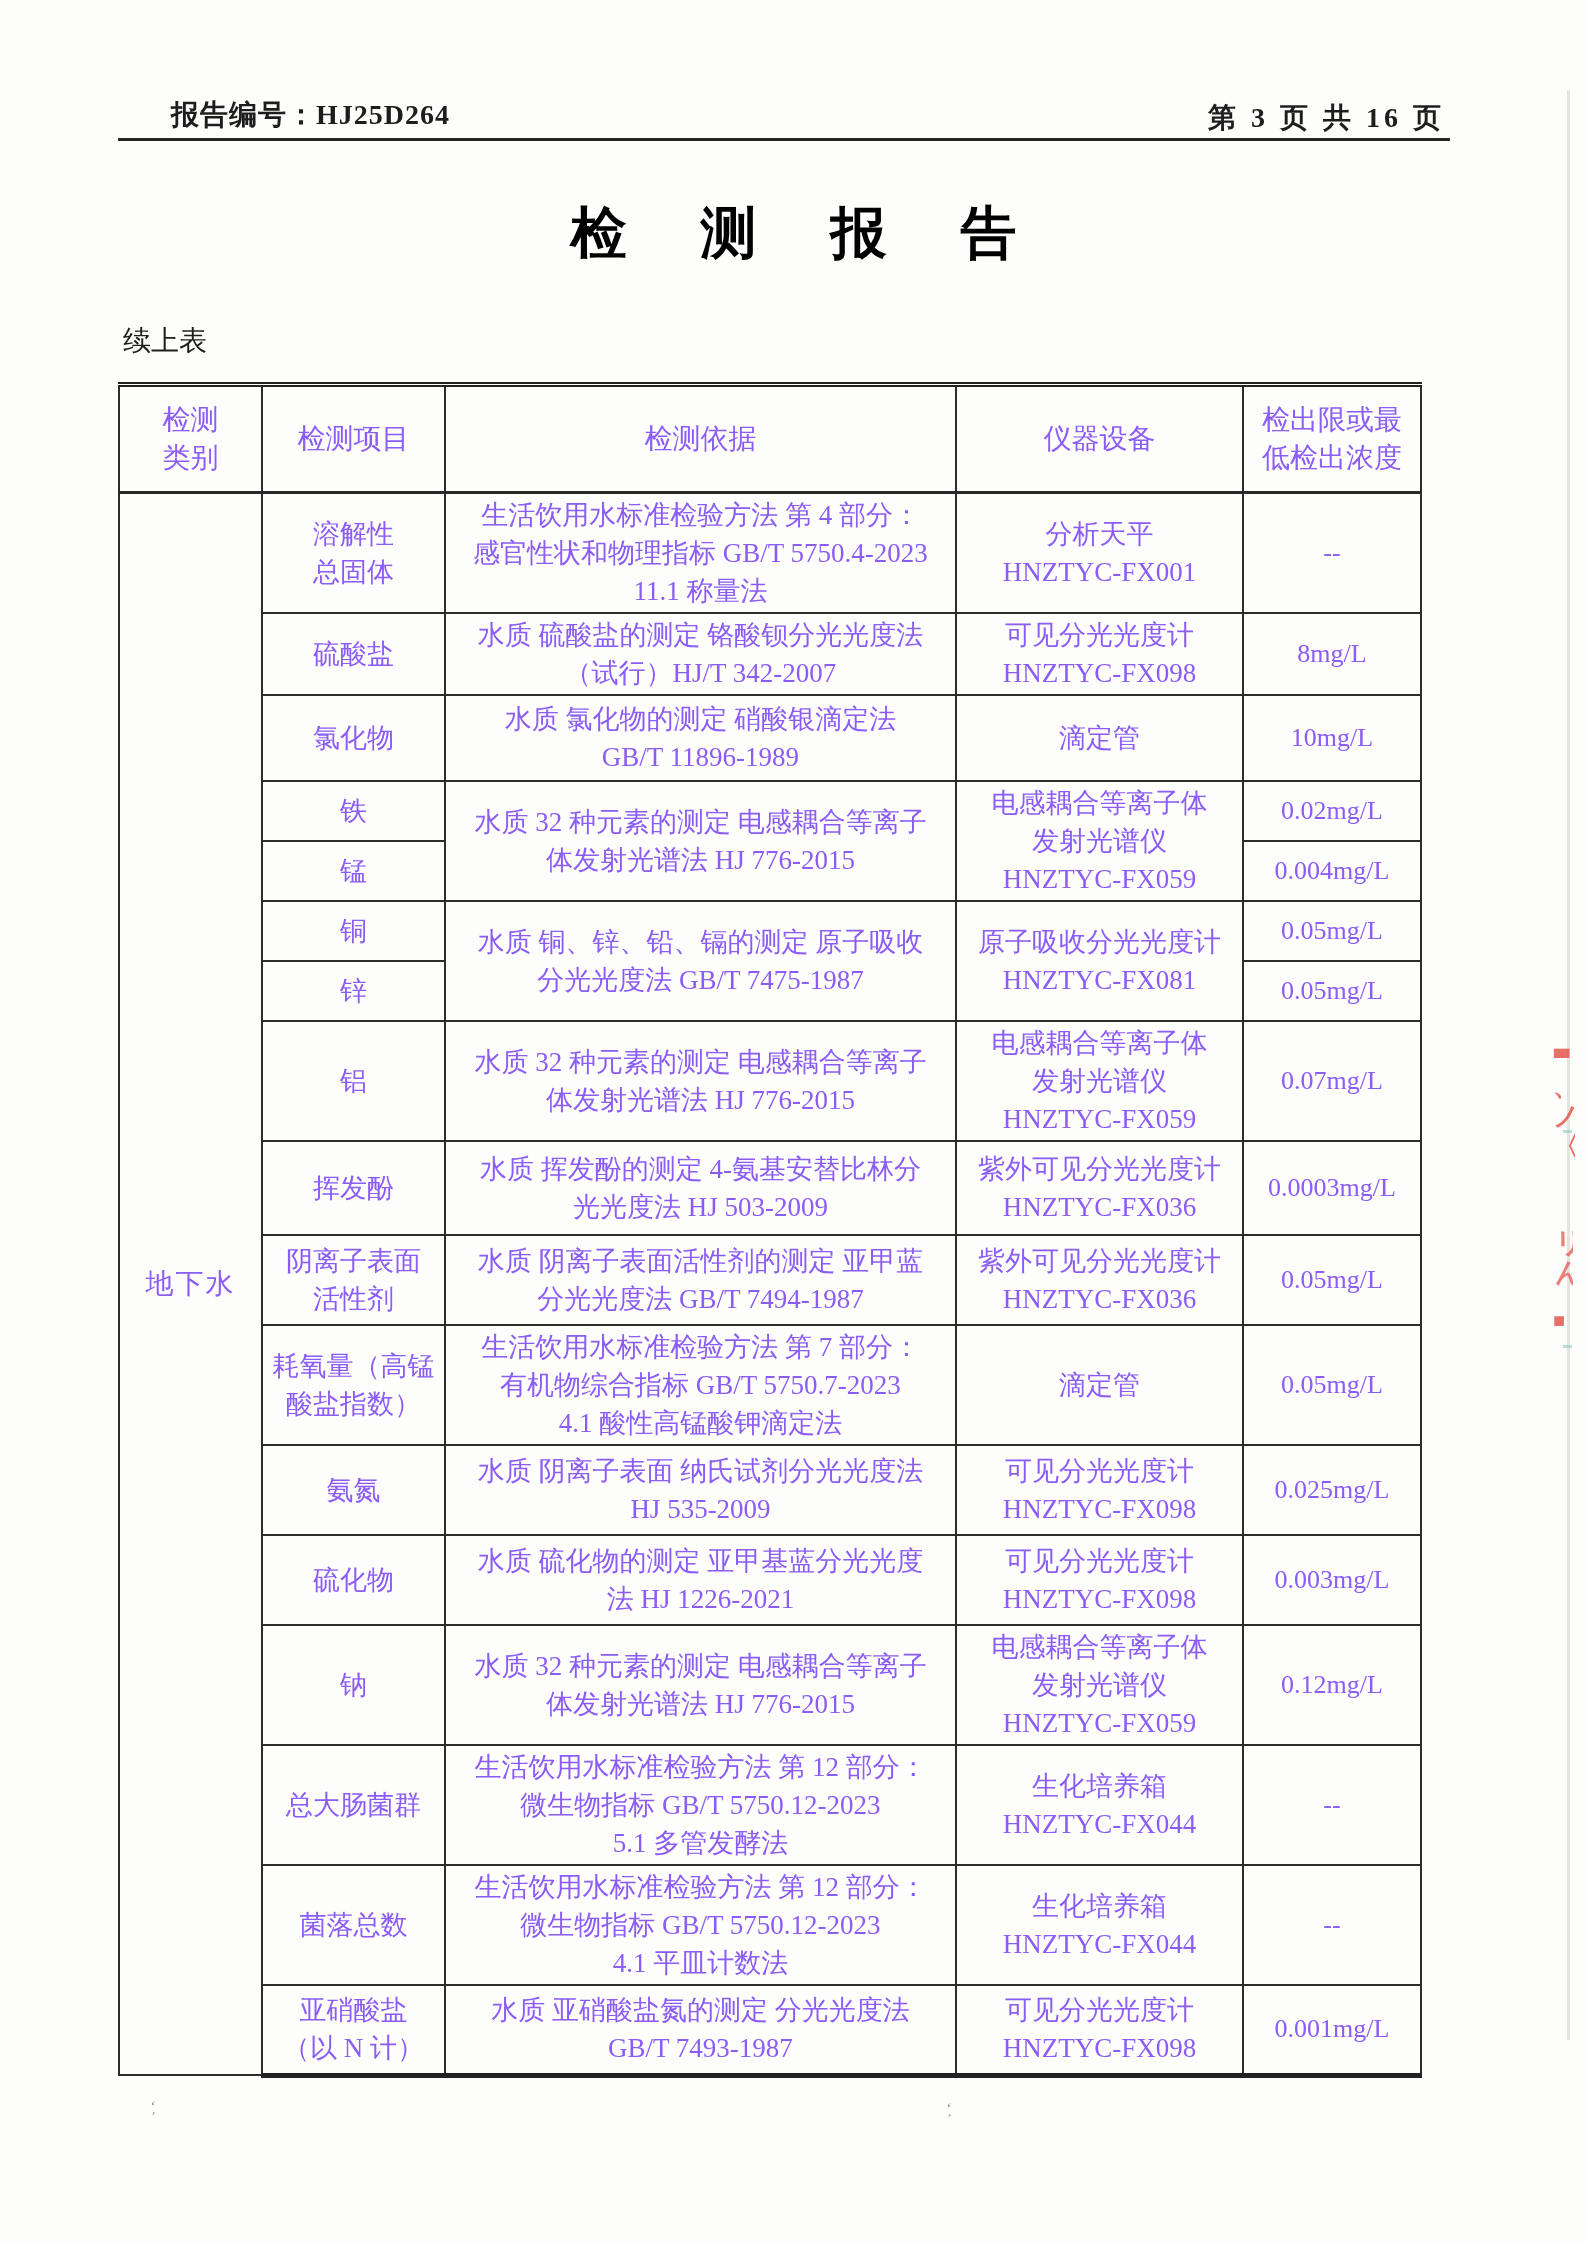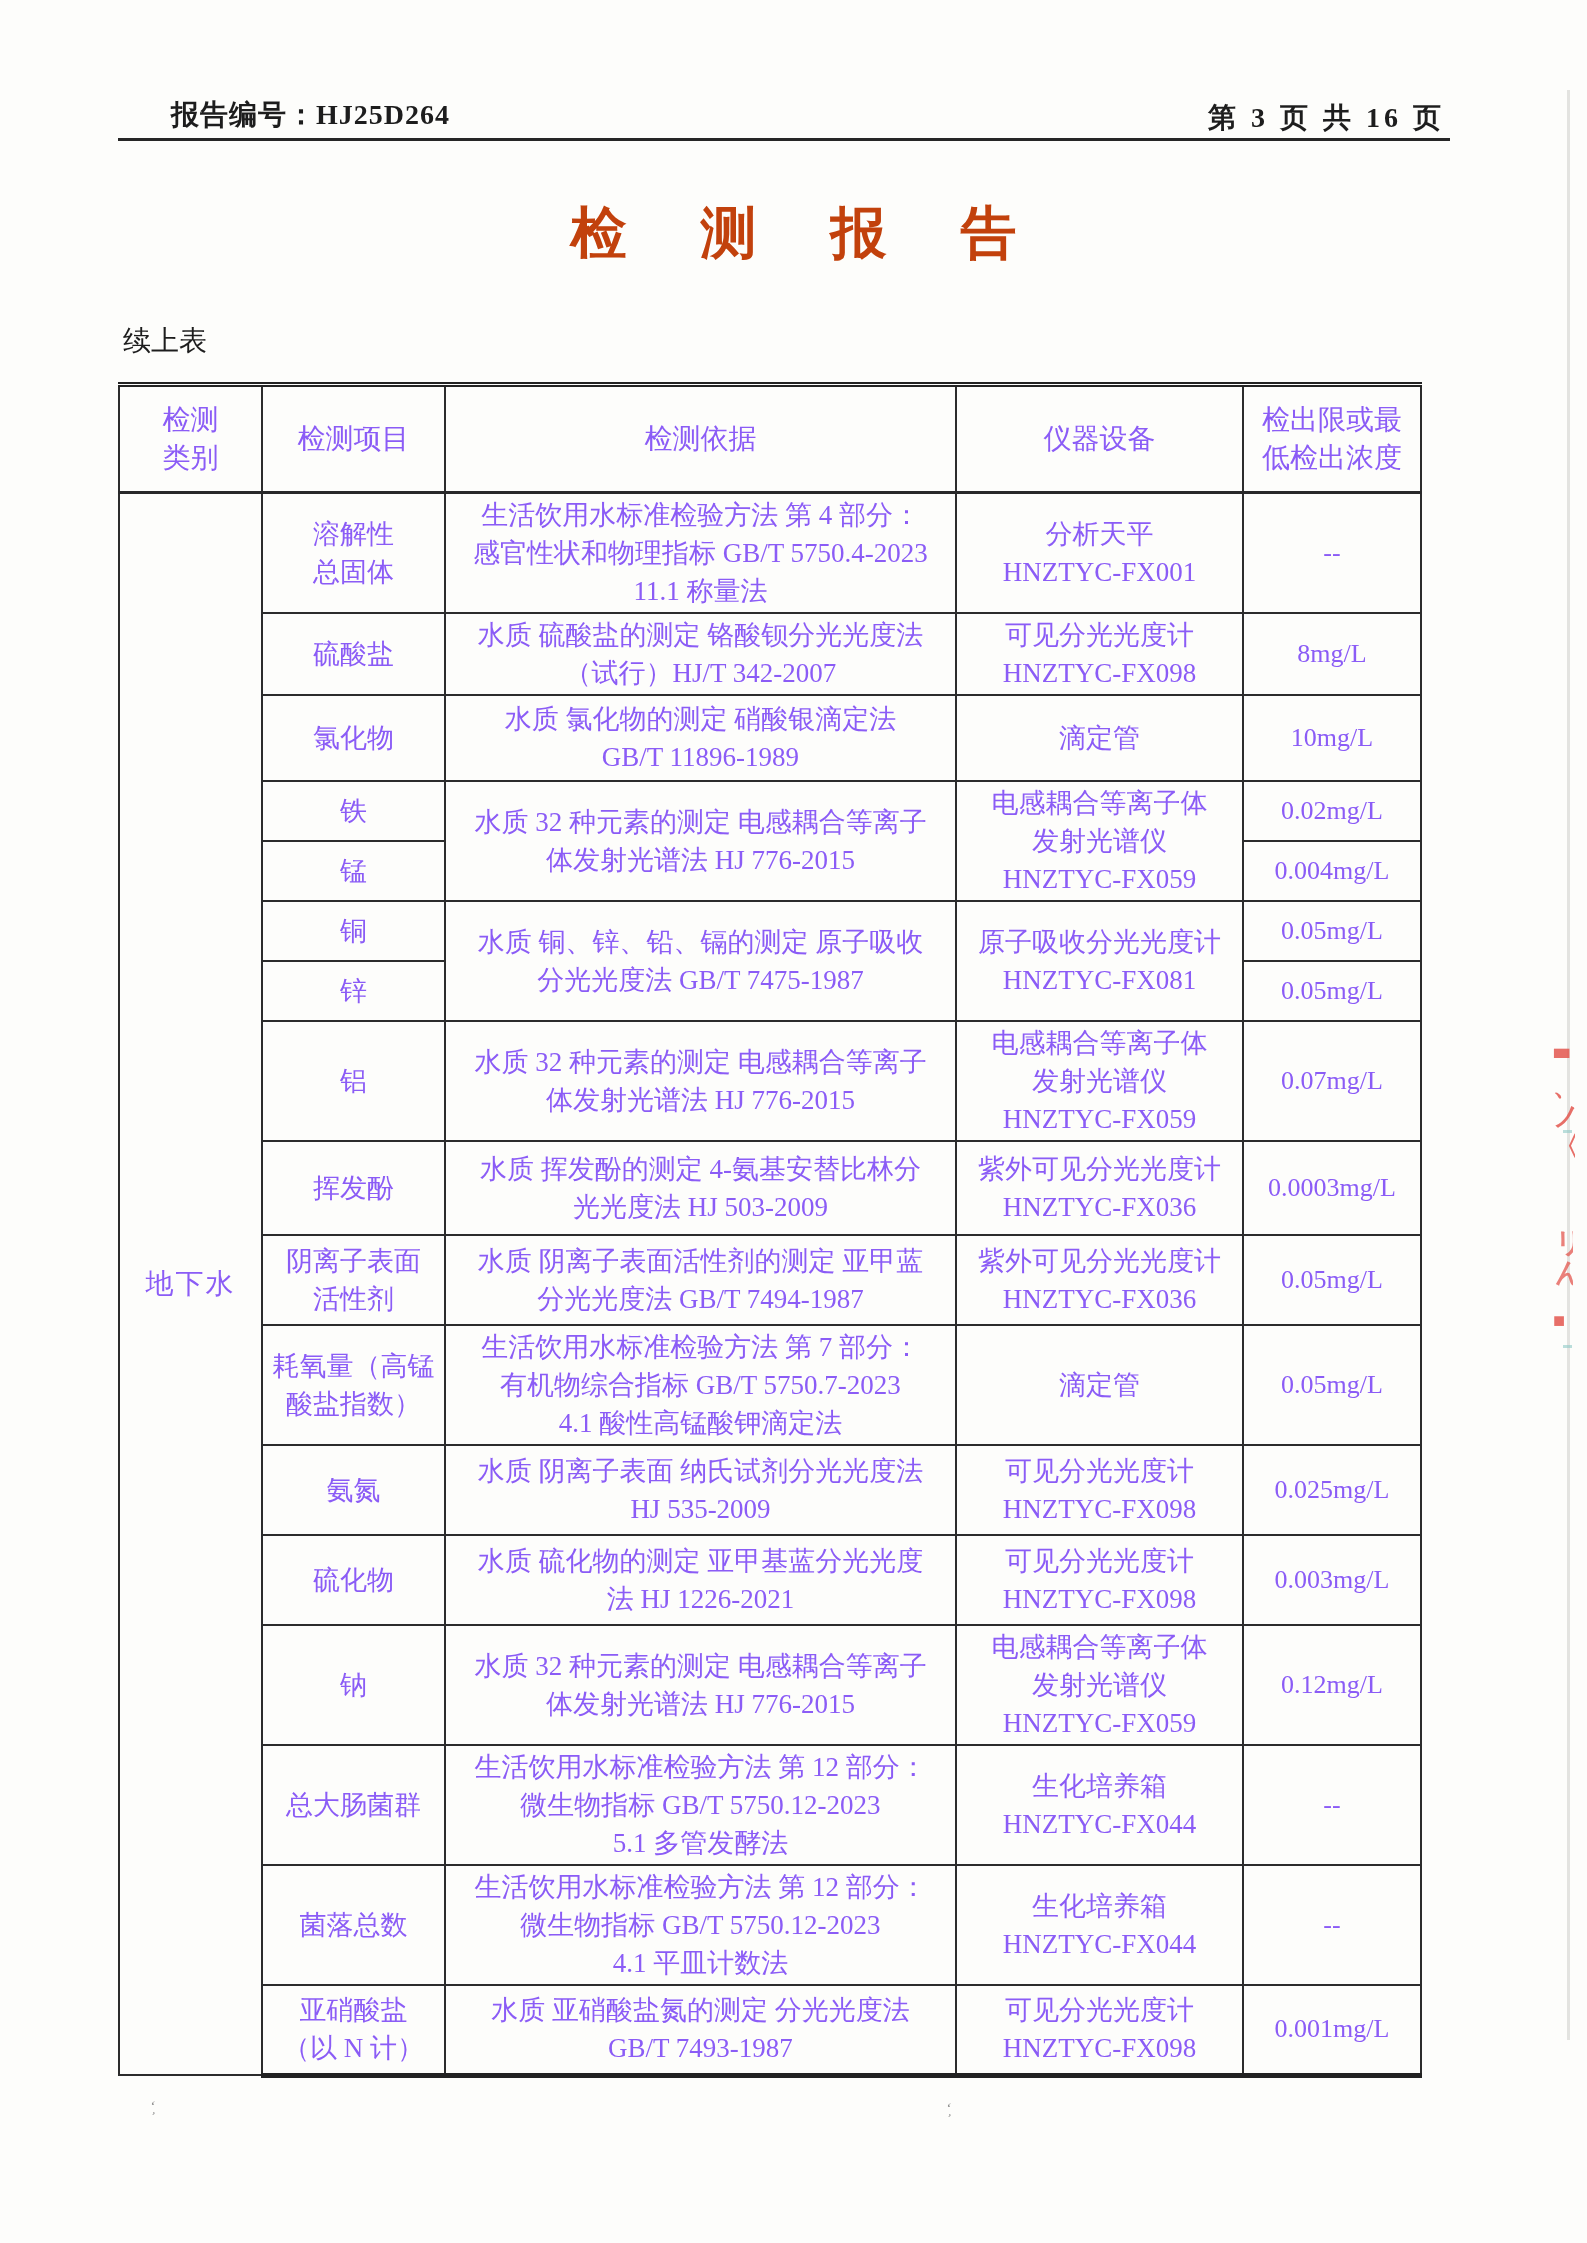"检 测 报 告" .title { color: #c2410c -> #000000 }
